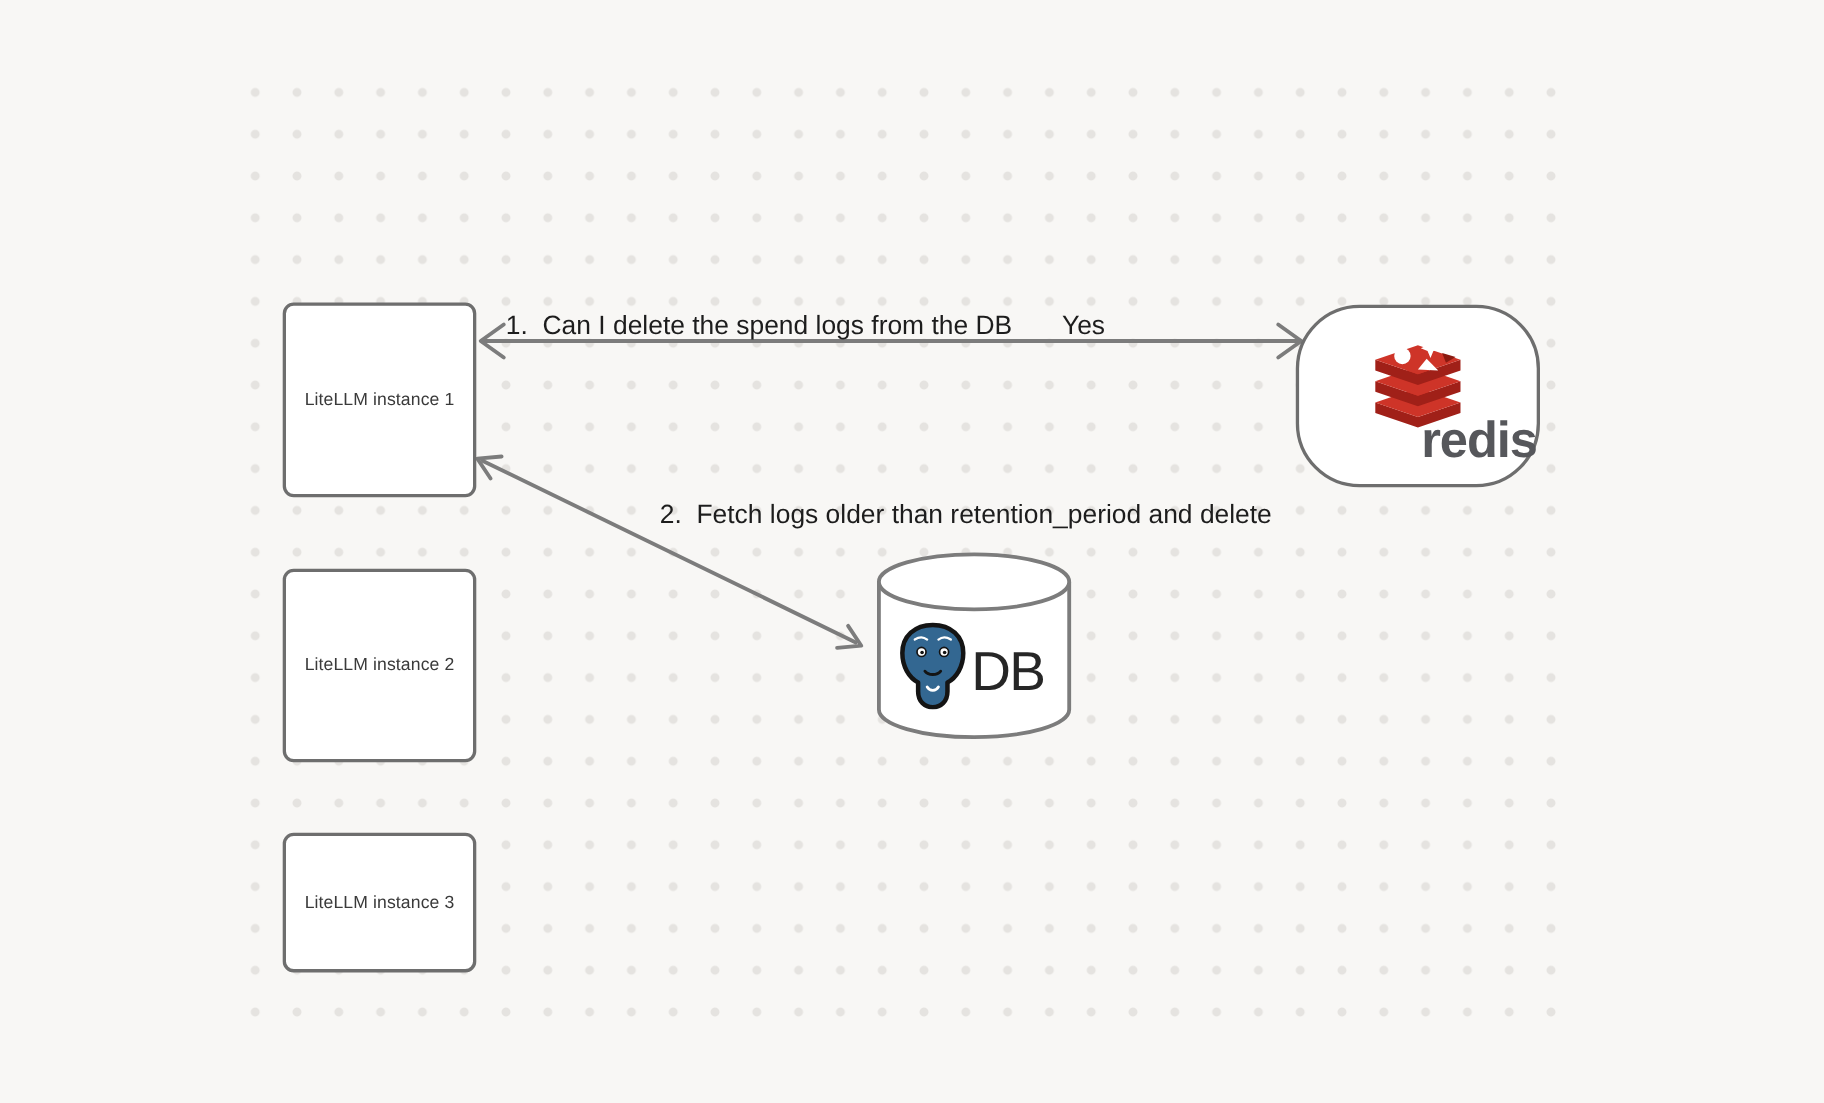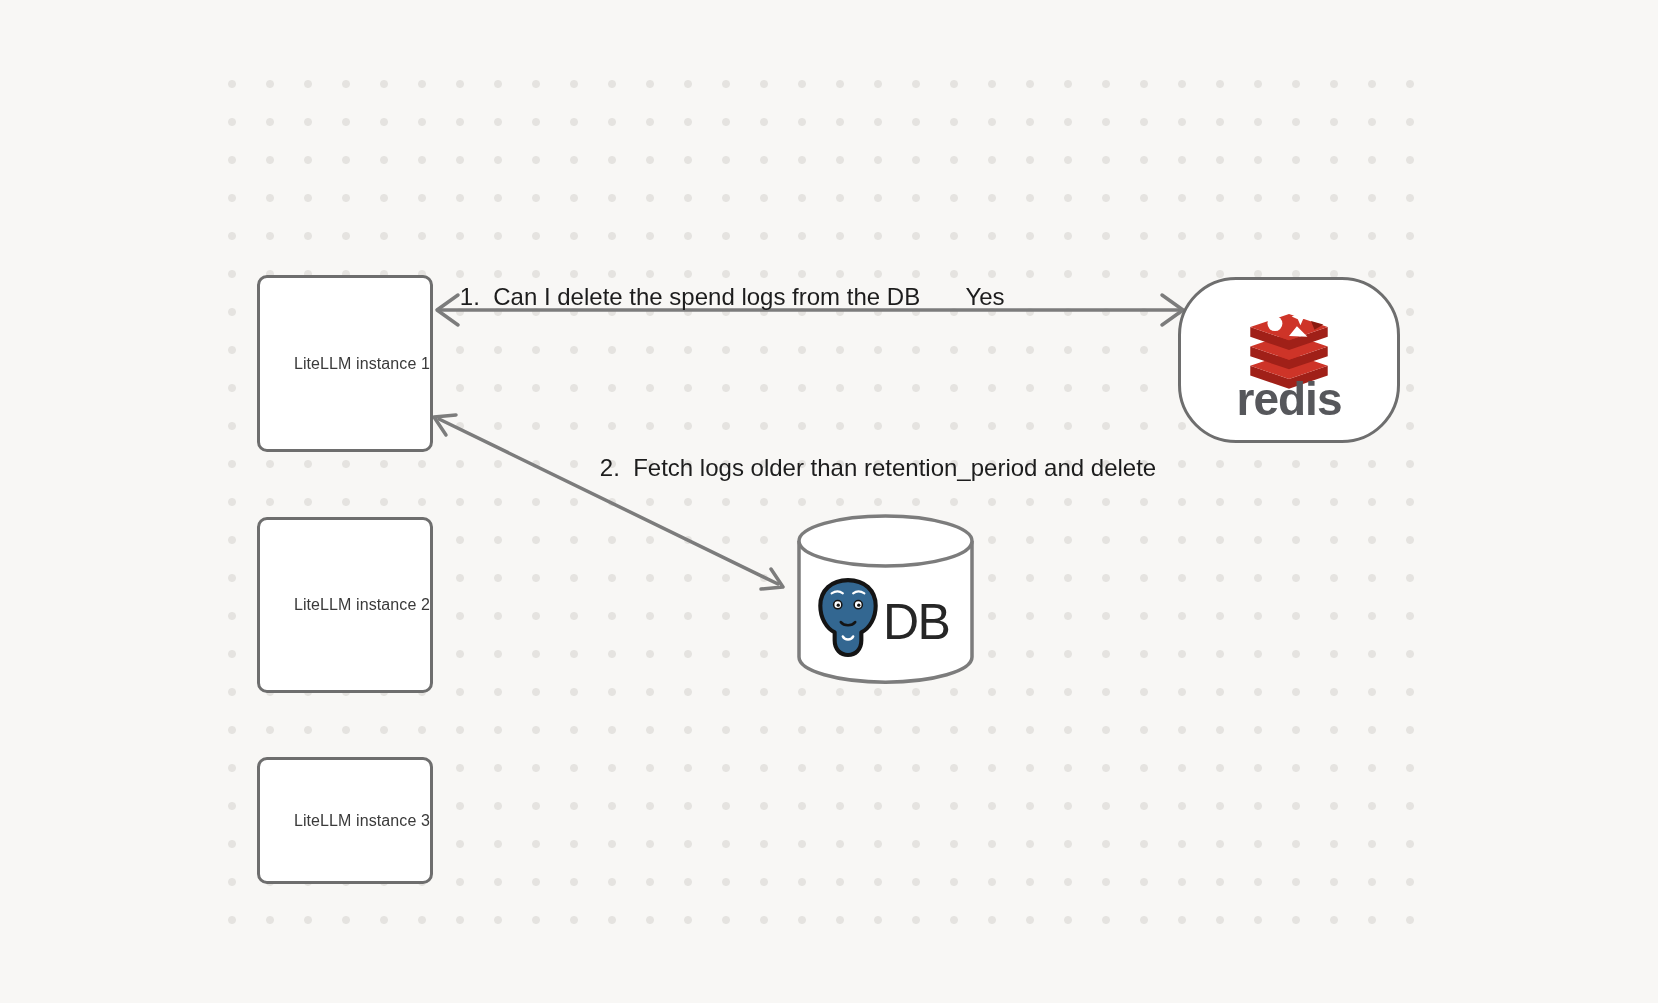"LiteLLM instance 1" .node-box { justify-content: flex-end -> center }
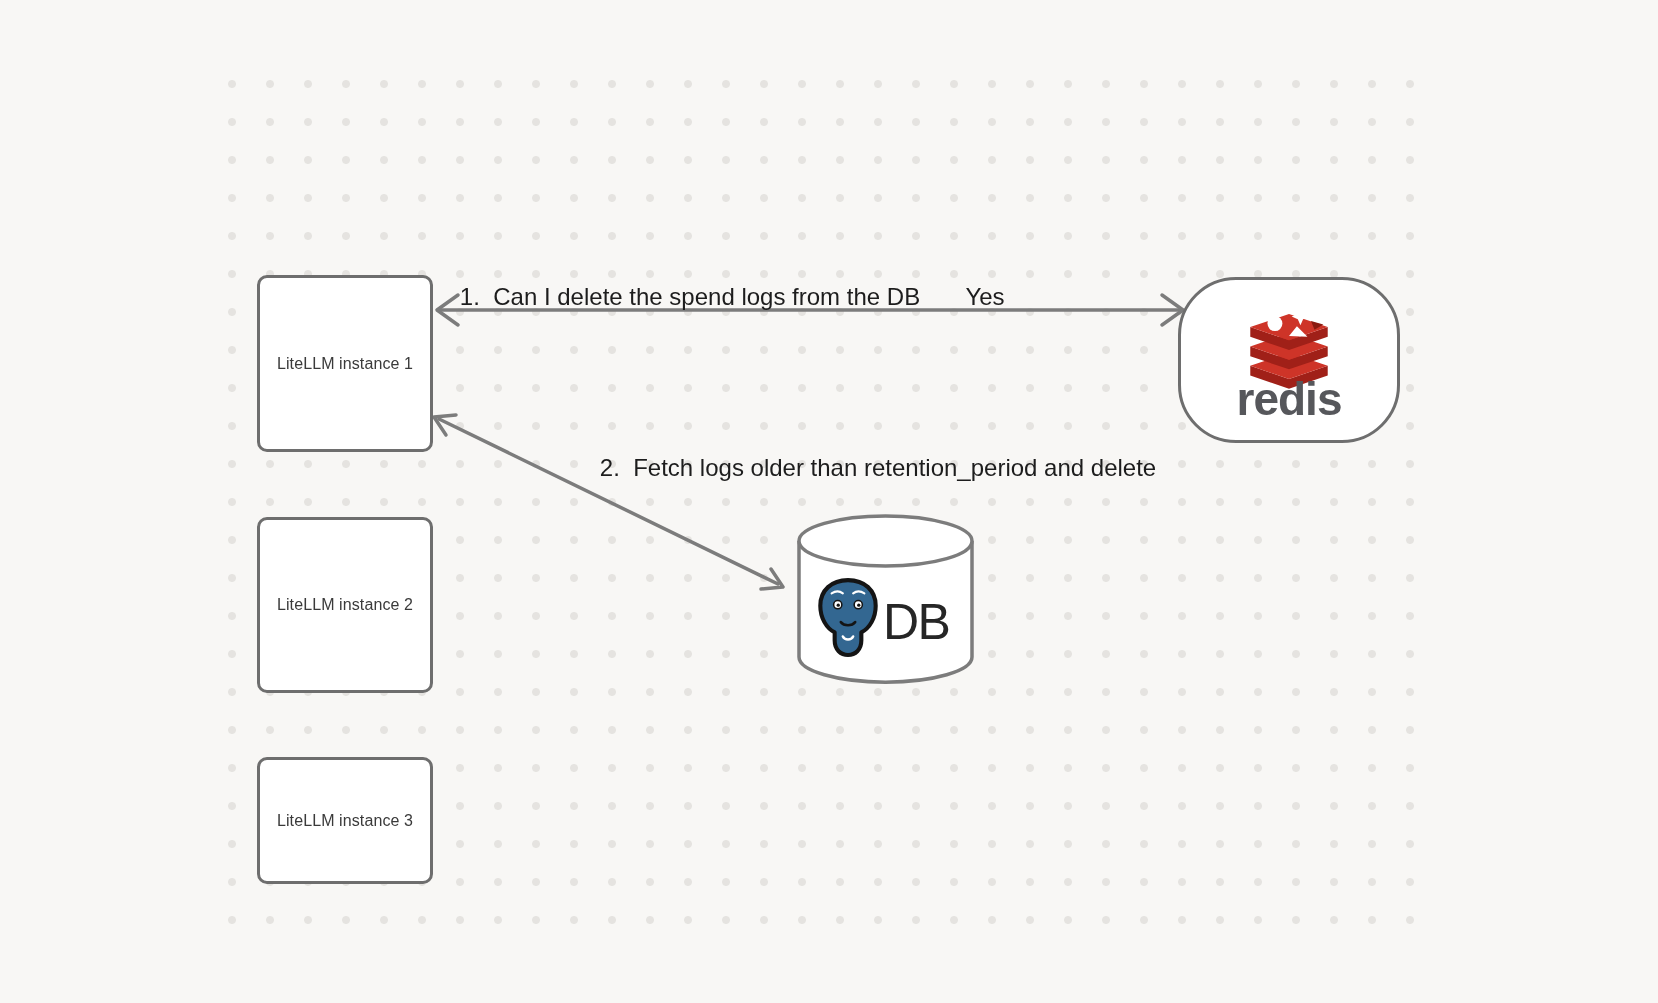"redis" .redis-wordmark { text-align: center -> right }
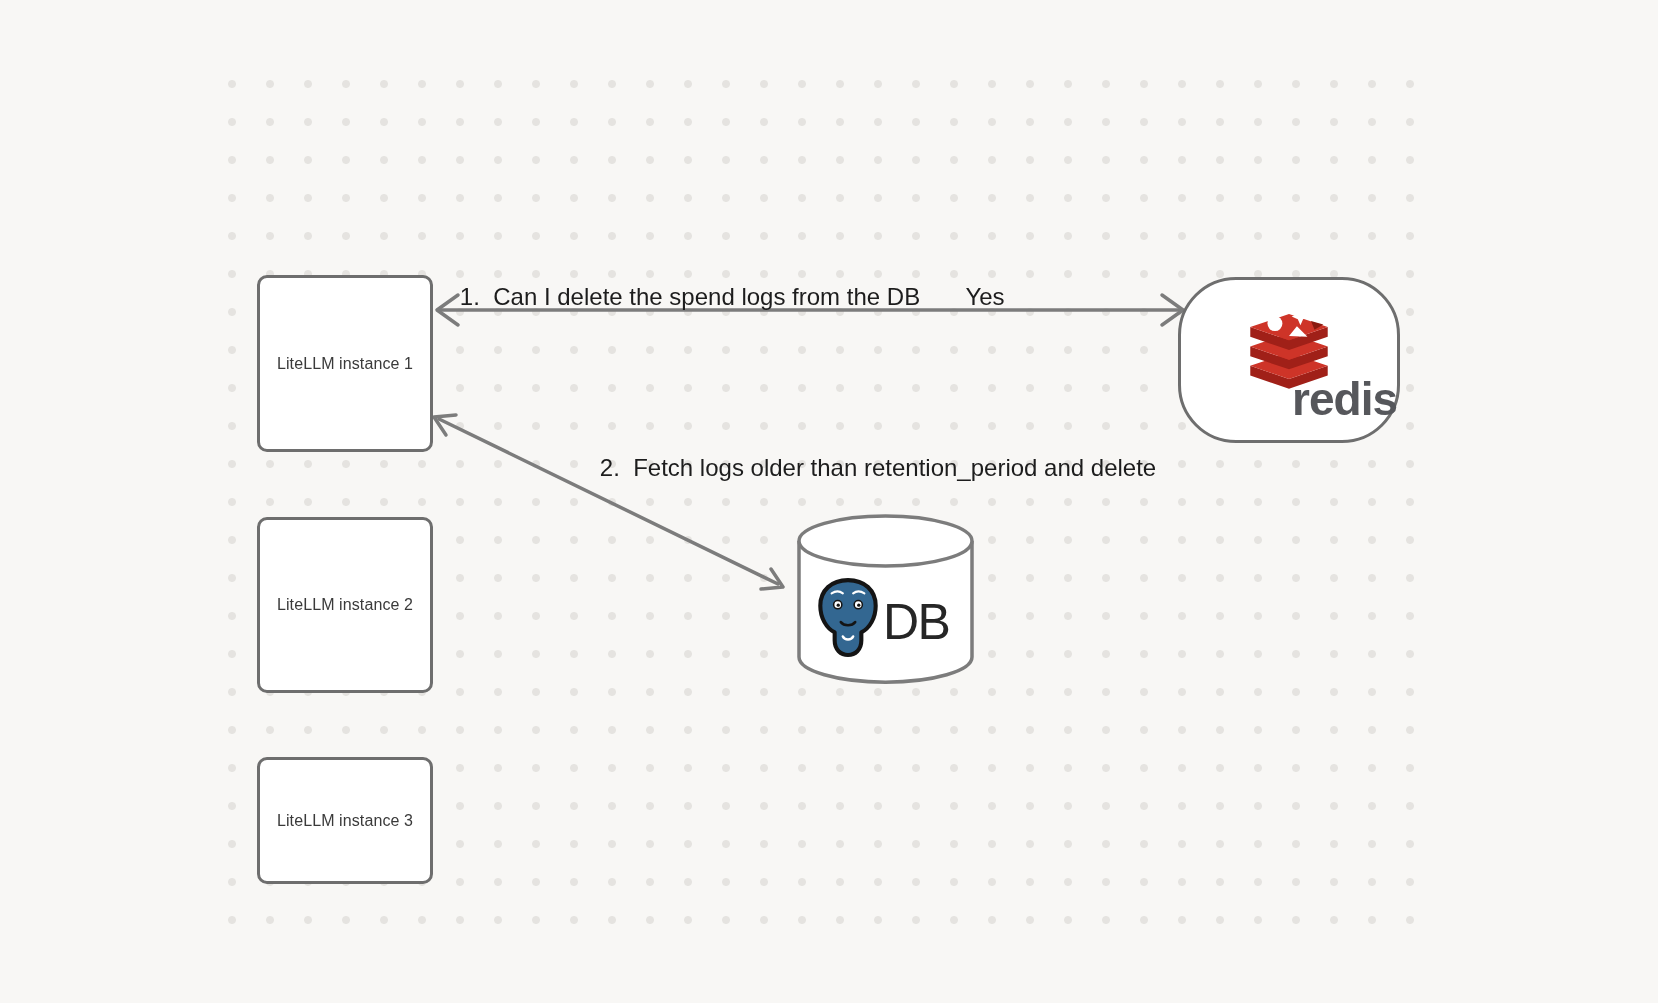"DB" .db-node { top: 513px -> 501px }
